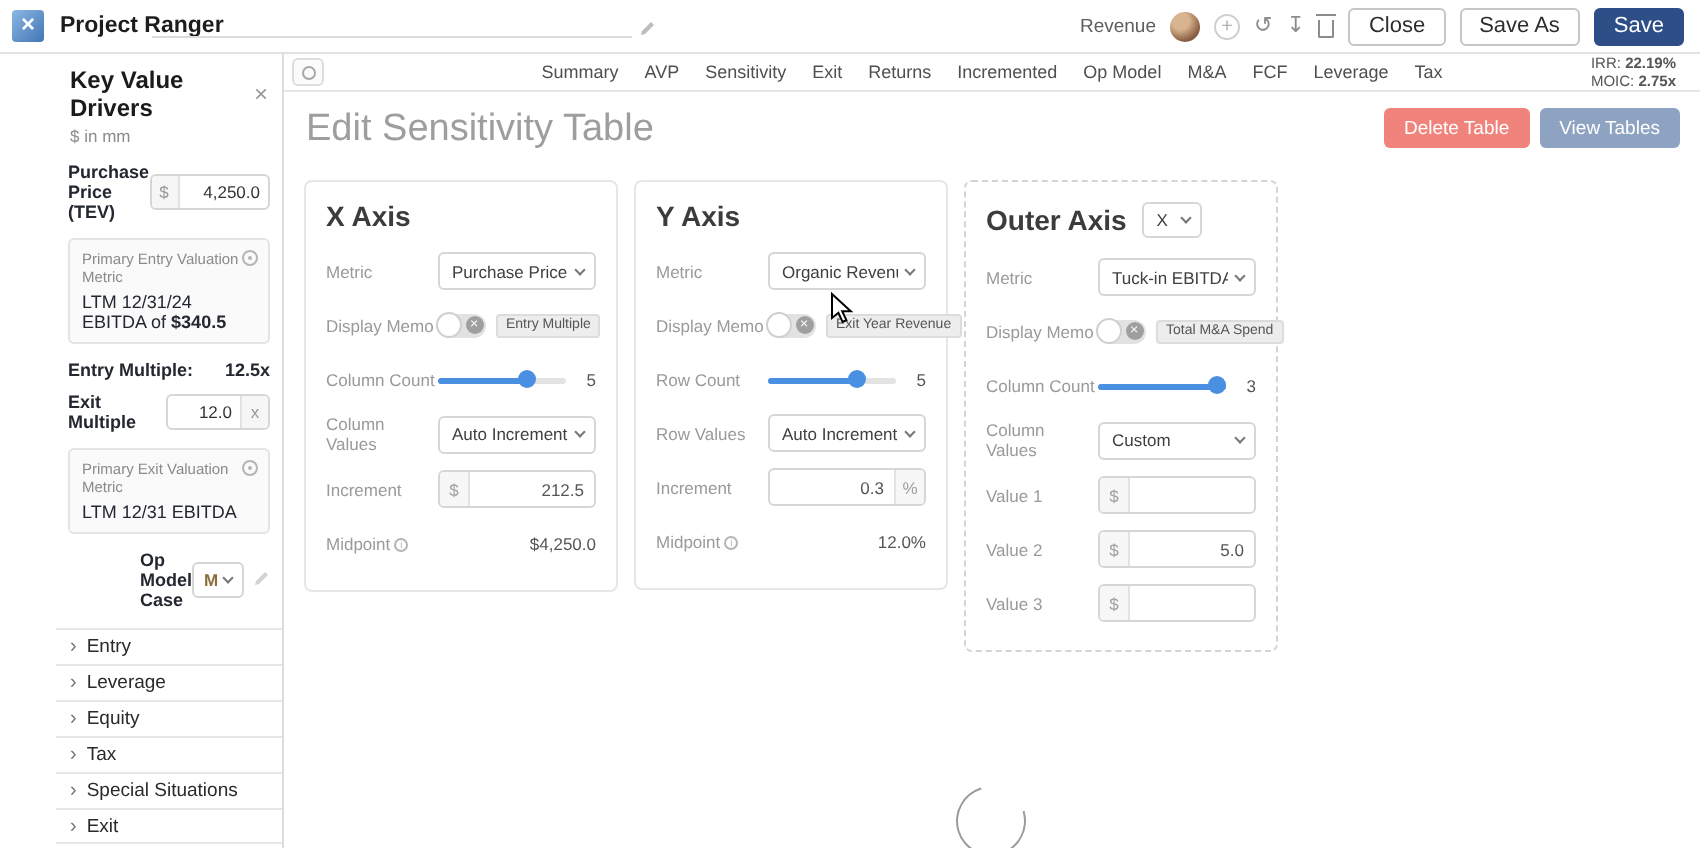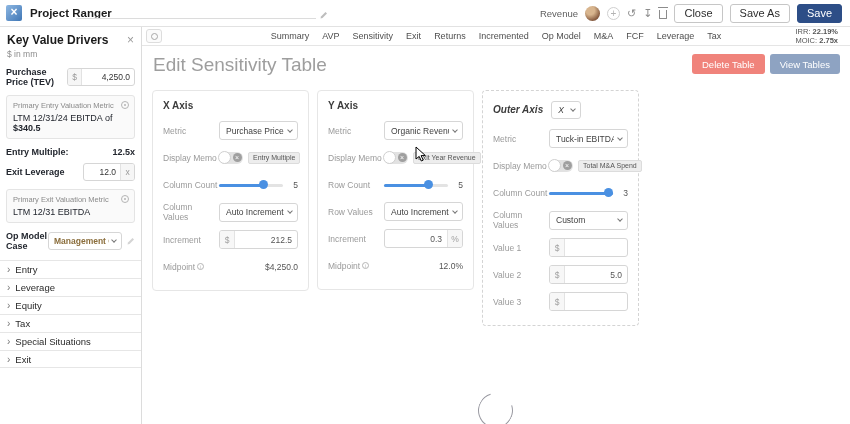"Key Value Drivers" .sidebar { padding-left: none -> 28px }
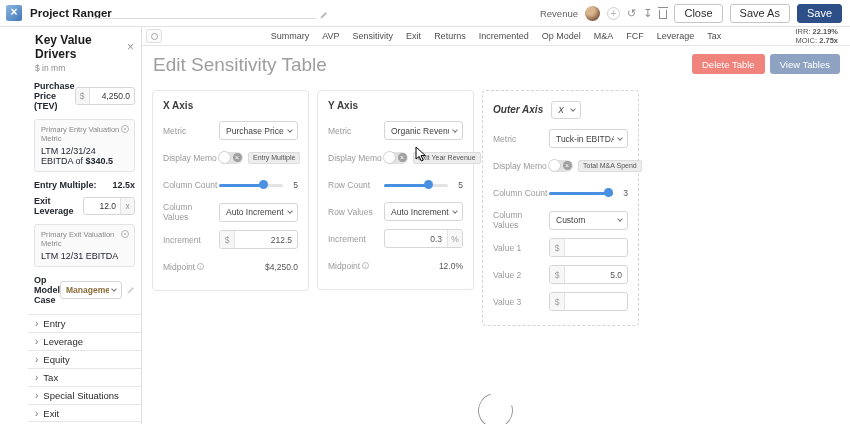"X Axis" .panel-title { font-size: 10px -> 14px }
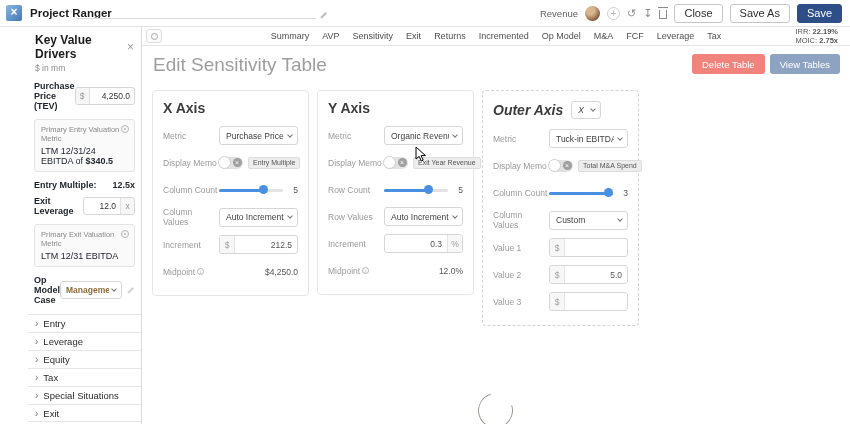"Outer Axis" div.prow { font-style: italic -> none }
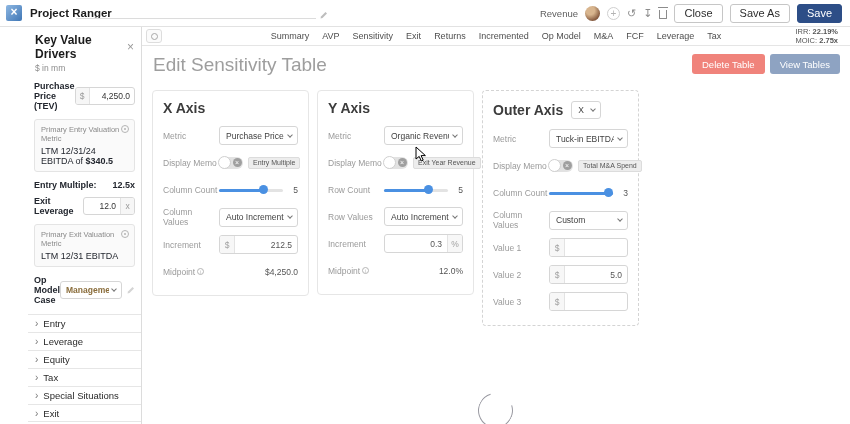"Exit Leverage" span.sb-label { text: Leverage -> Multiple }
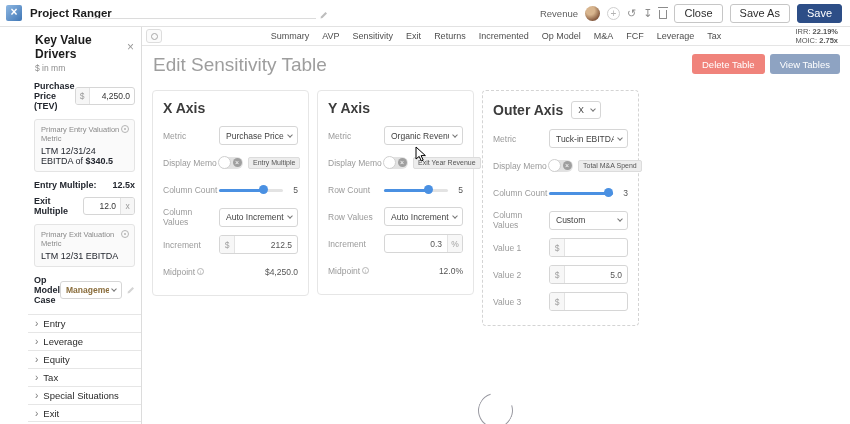"Op Model Case" div.sb-row { margin-left: none -> 36px }
